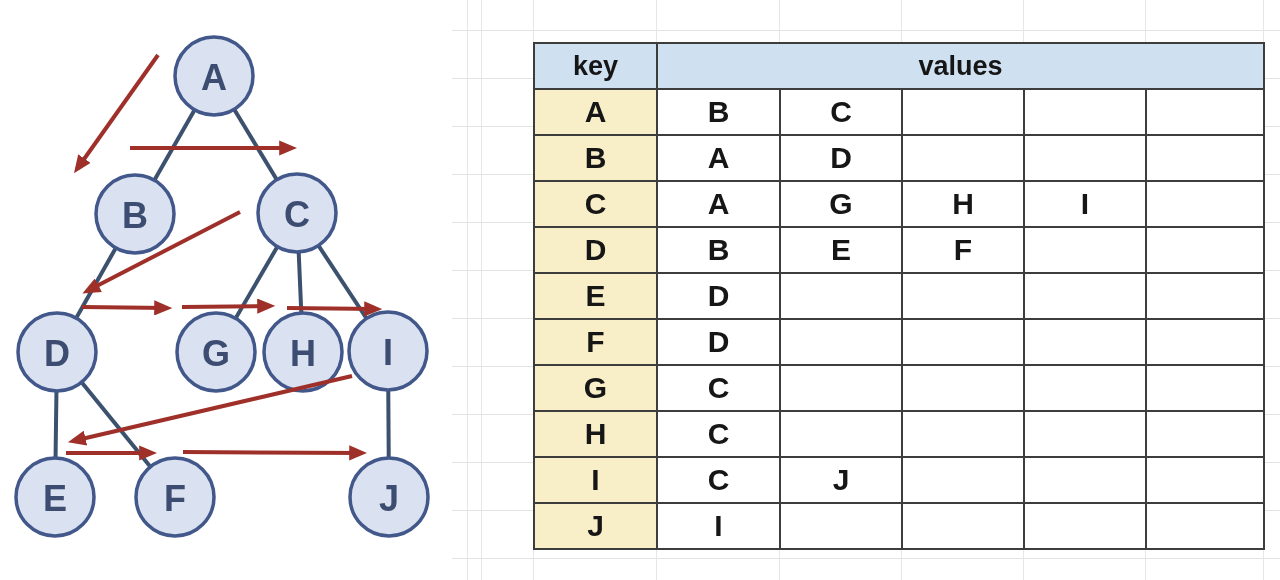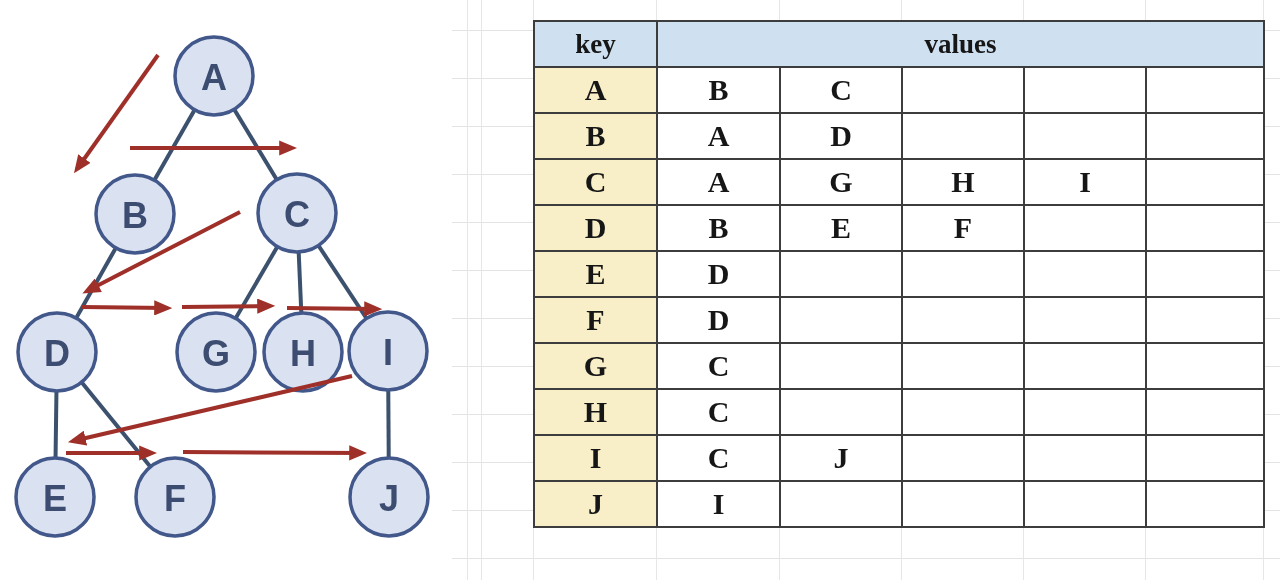"key" #adj { font-family: Liberation Serif, serif -> none; top: 20px -> 42px }
